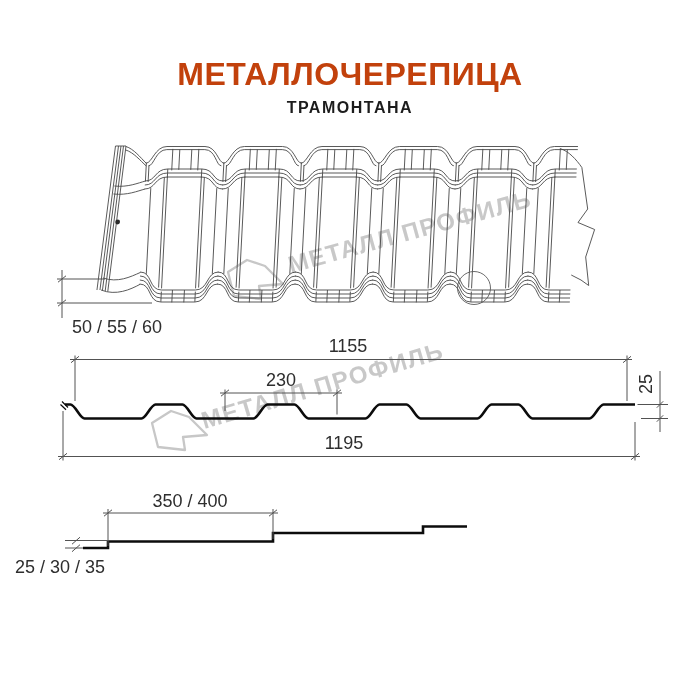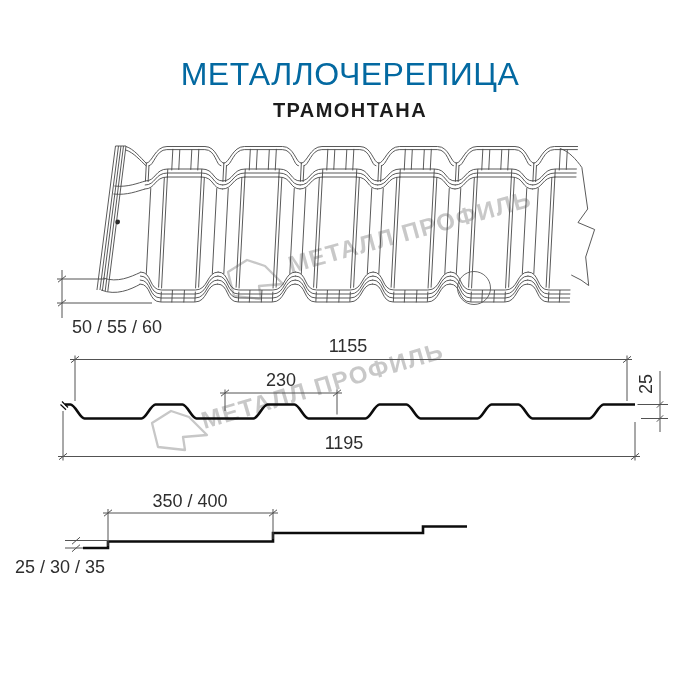"МЕТАЛЛОЧЕРЕПИЦА" .title { color: #0369a1 -> #c2410c; font-weight: normal -> bold }
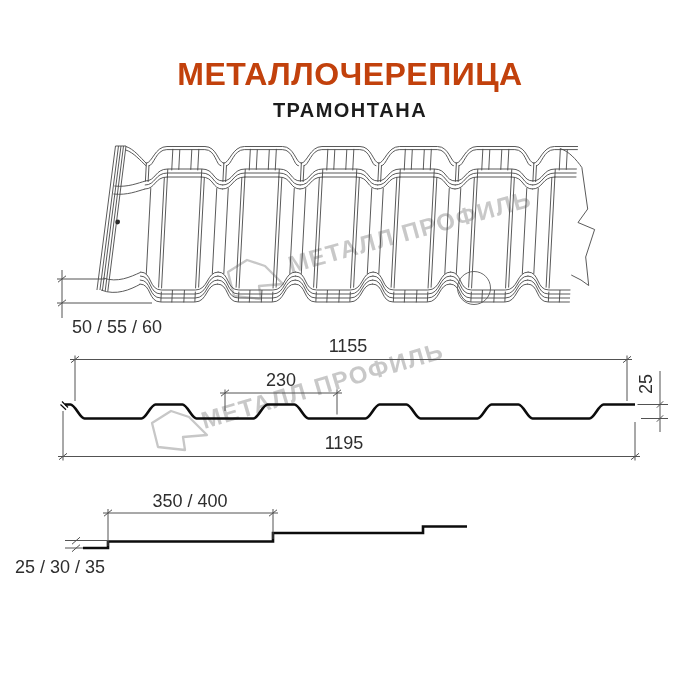"ТРАМОНТАНА" .subtitle { font-size: 20px -> 16px }
